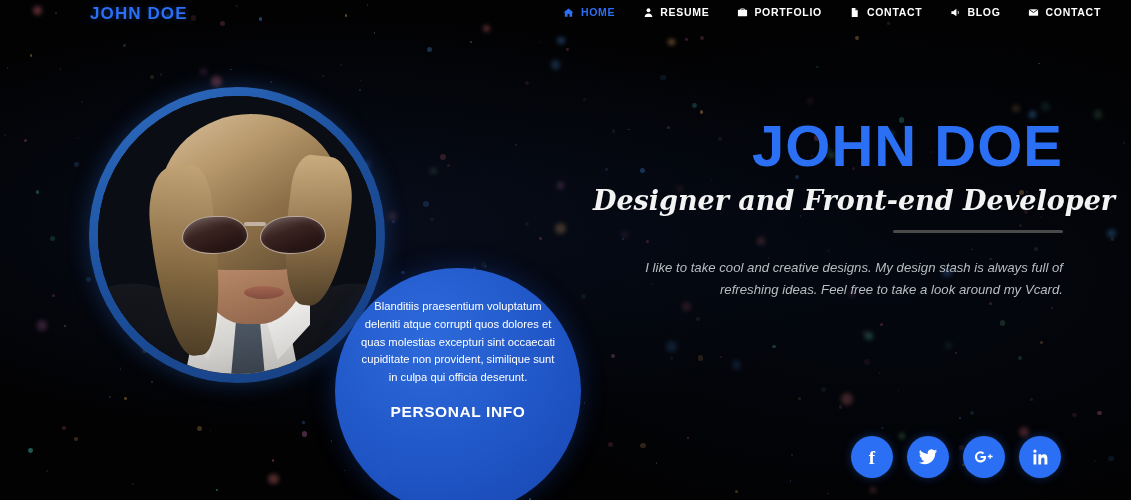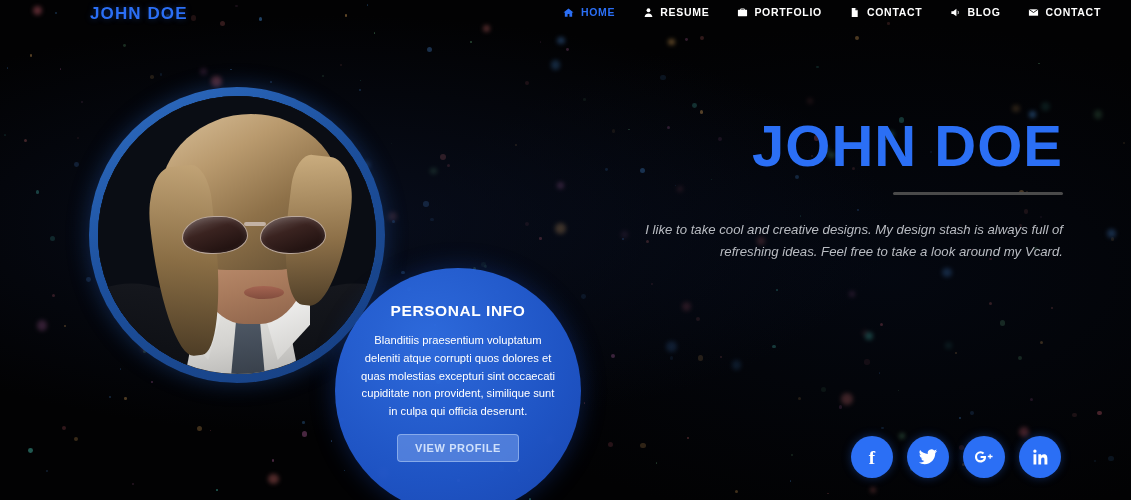"Designer and Front-end Developer" div { html: none -> <div>Designer and Front-end Developer</div> }
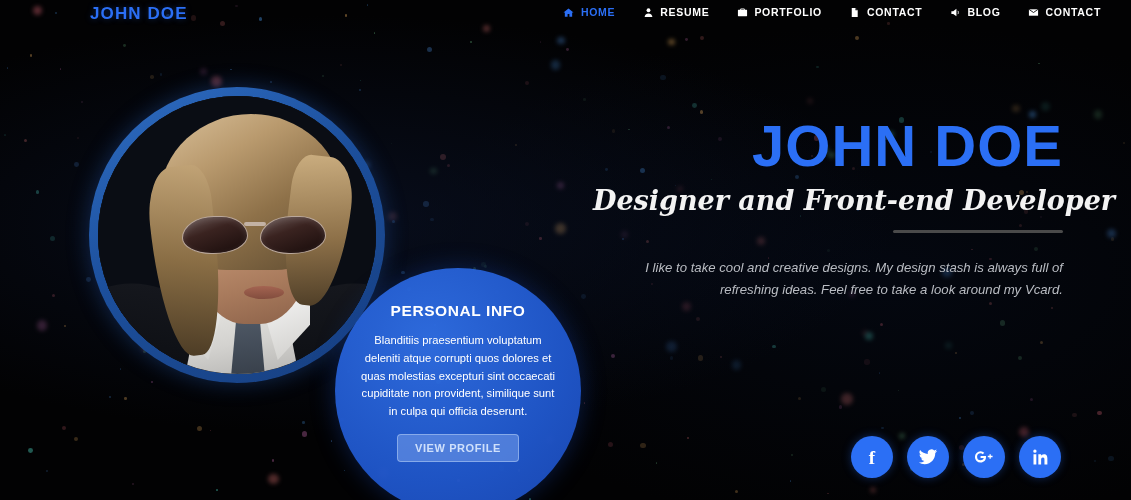"PERSONAL INFO" div { order: before "Blanditiis praesentium voluptatum" -> after "Blanditiis praesentium voluptatum" }
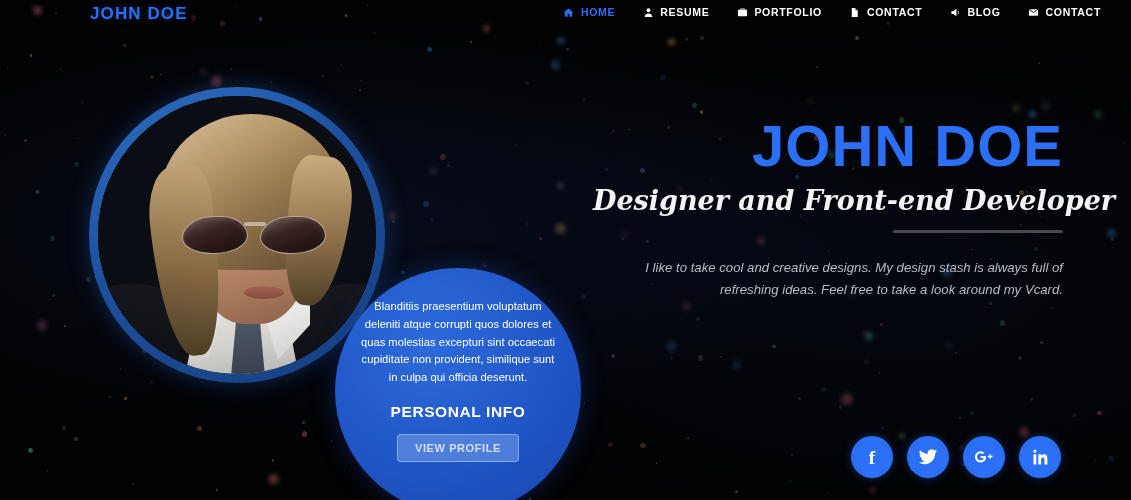"VIEW PROFILE" div { html: <div>VIEW PROFILE</div> -> none }
